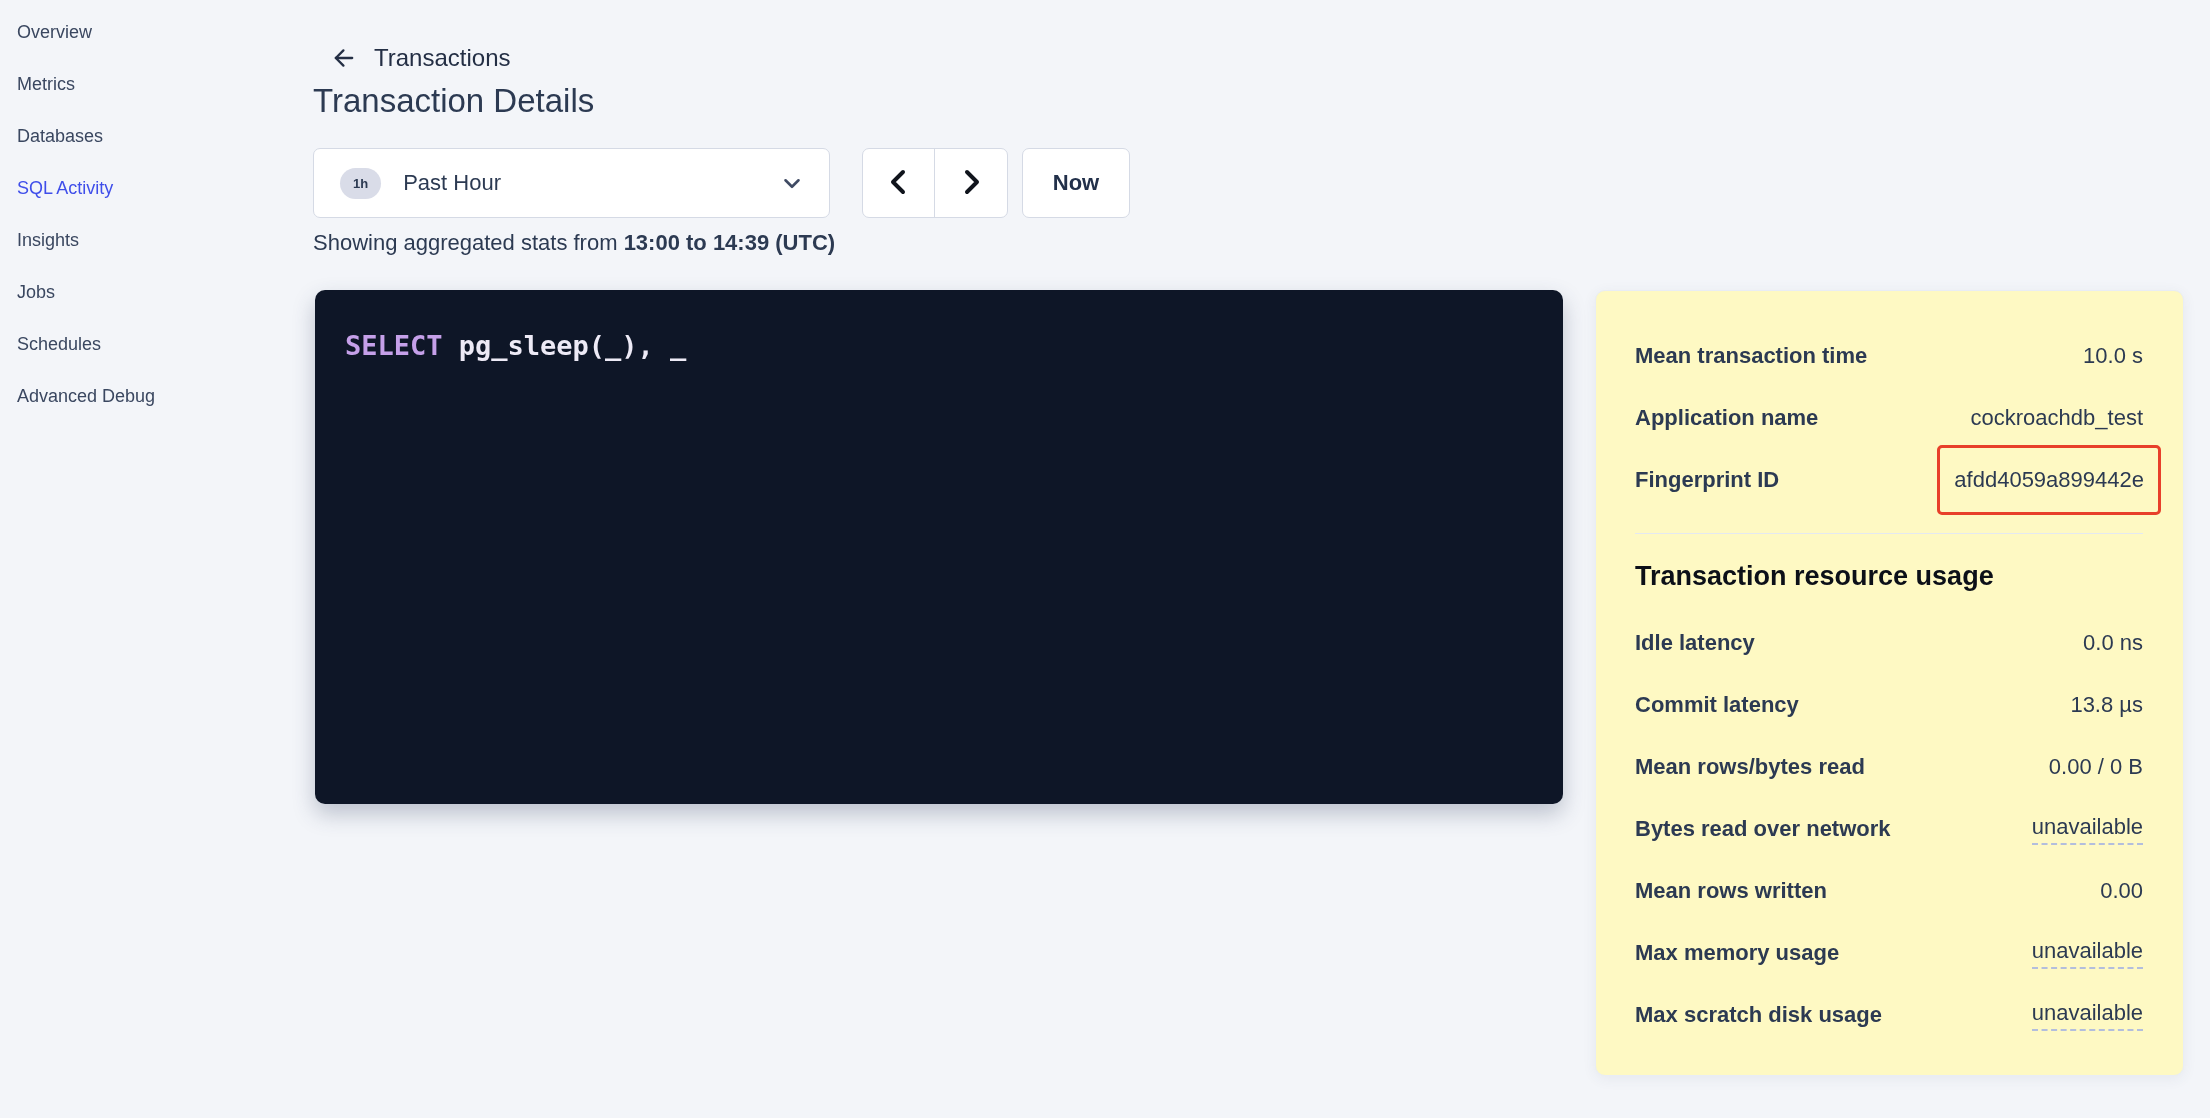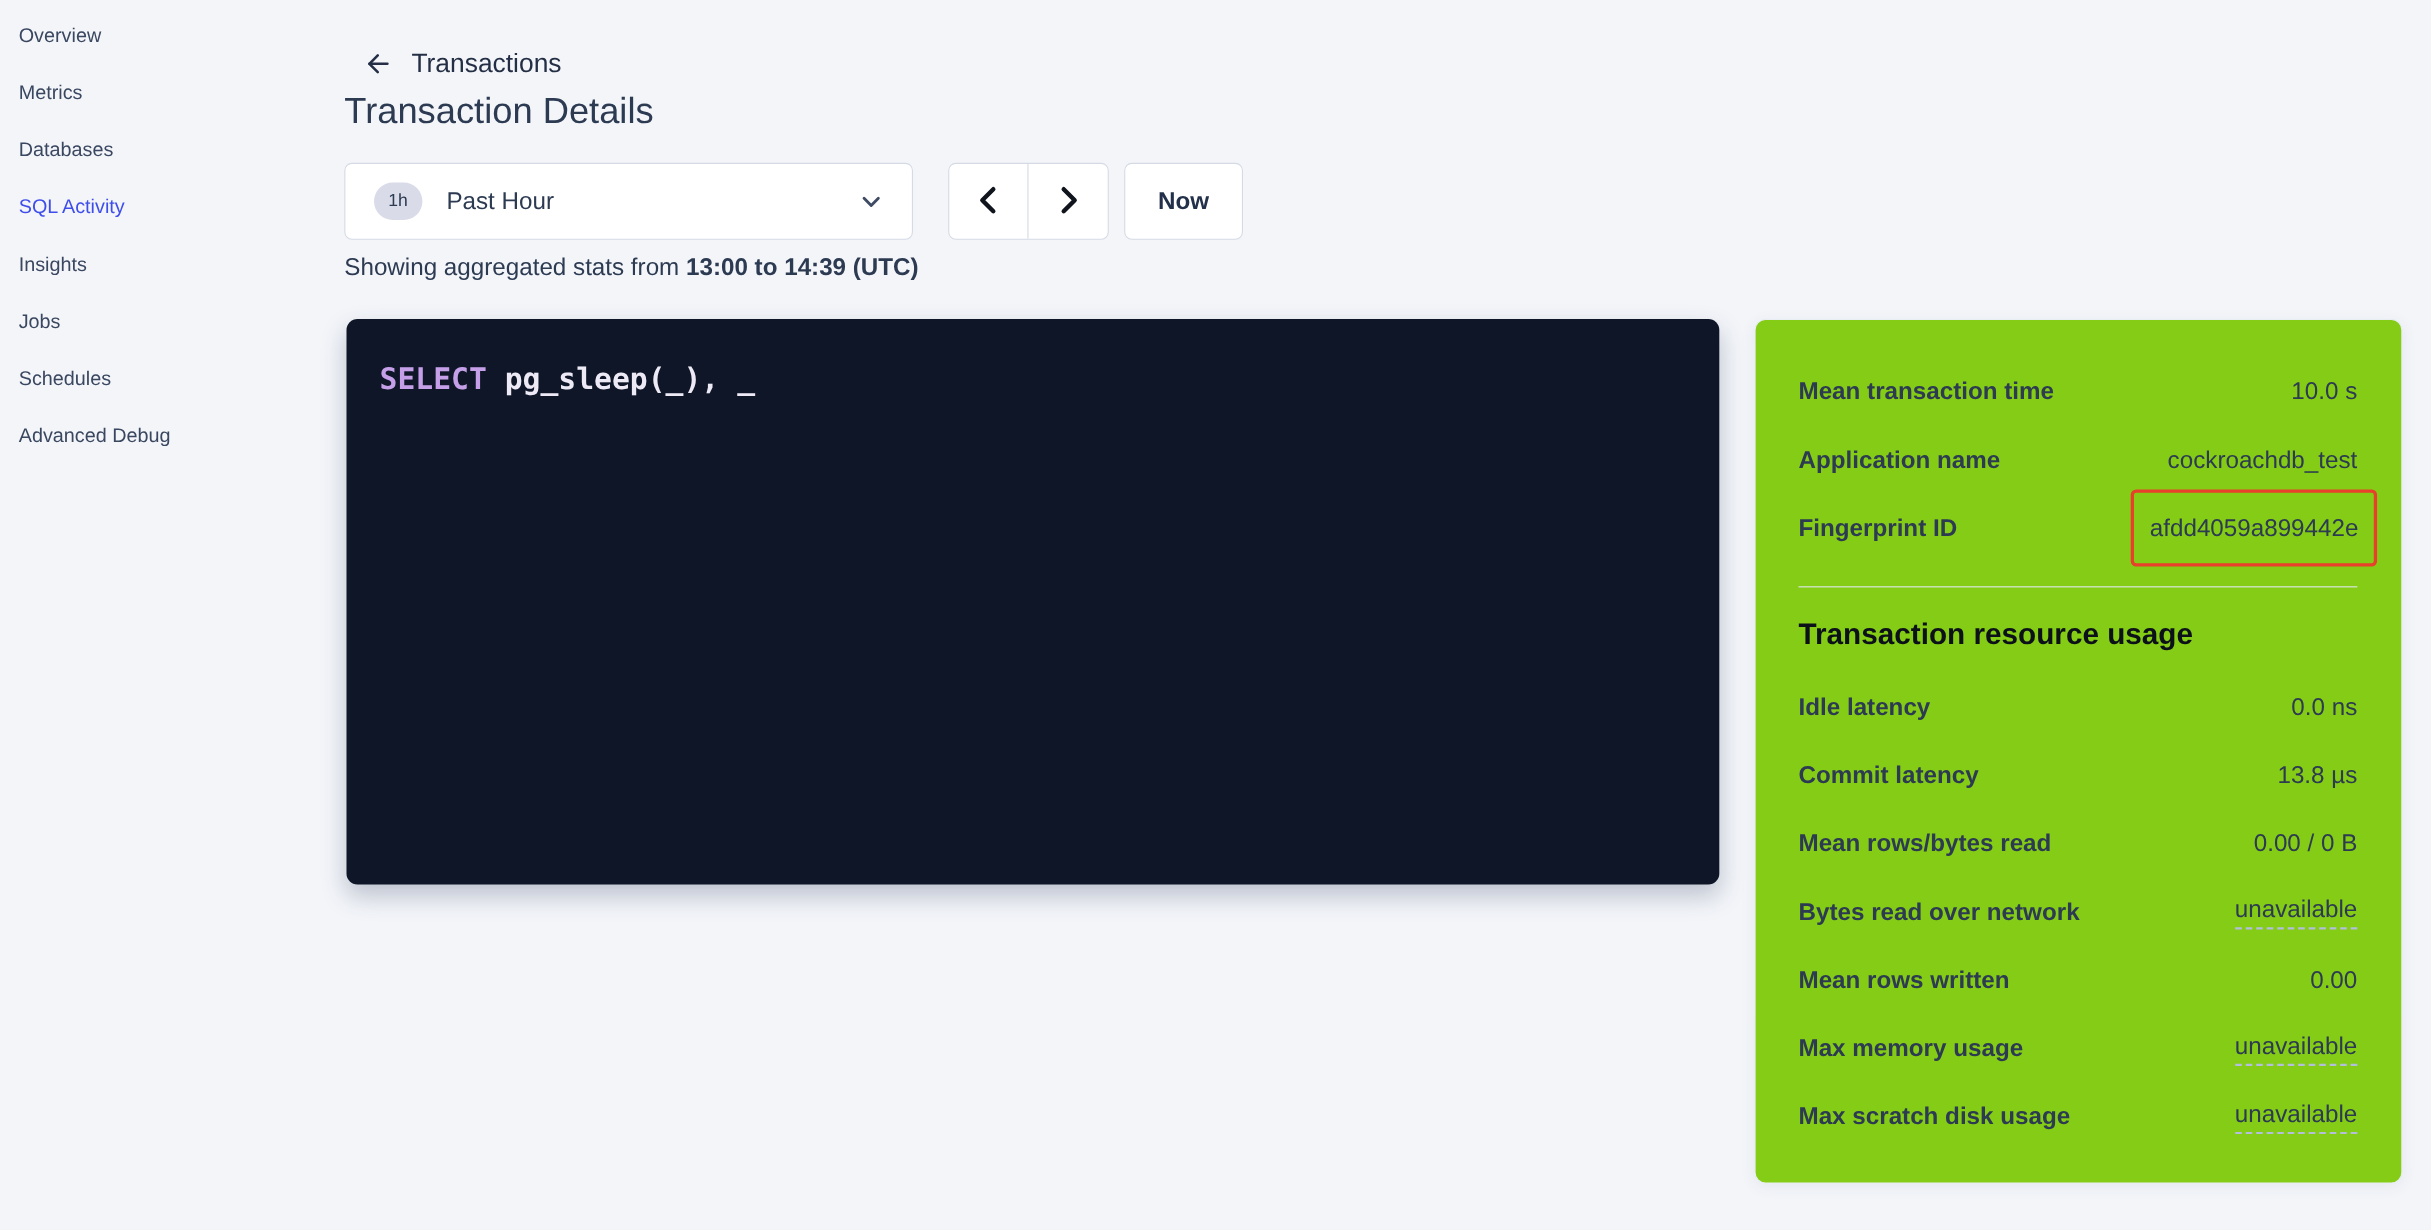"1h" .badge { font-size: 16px -> 13px; font-weight: 400 -> 700 }
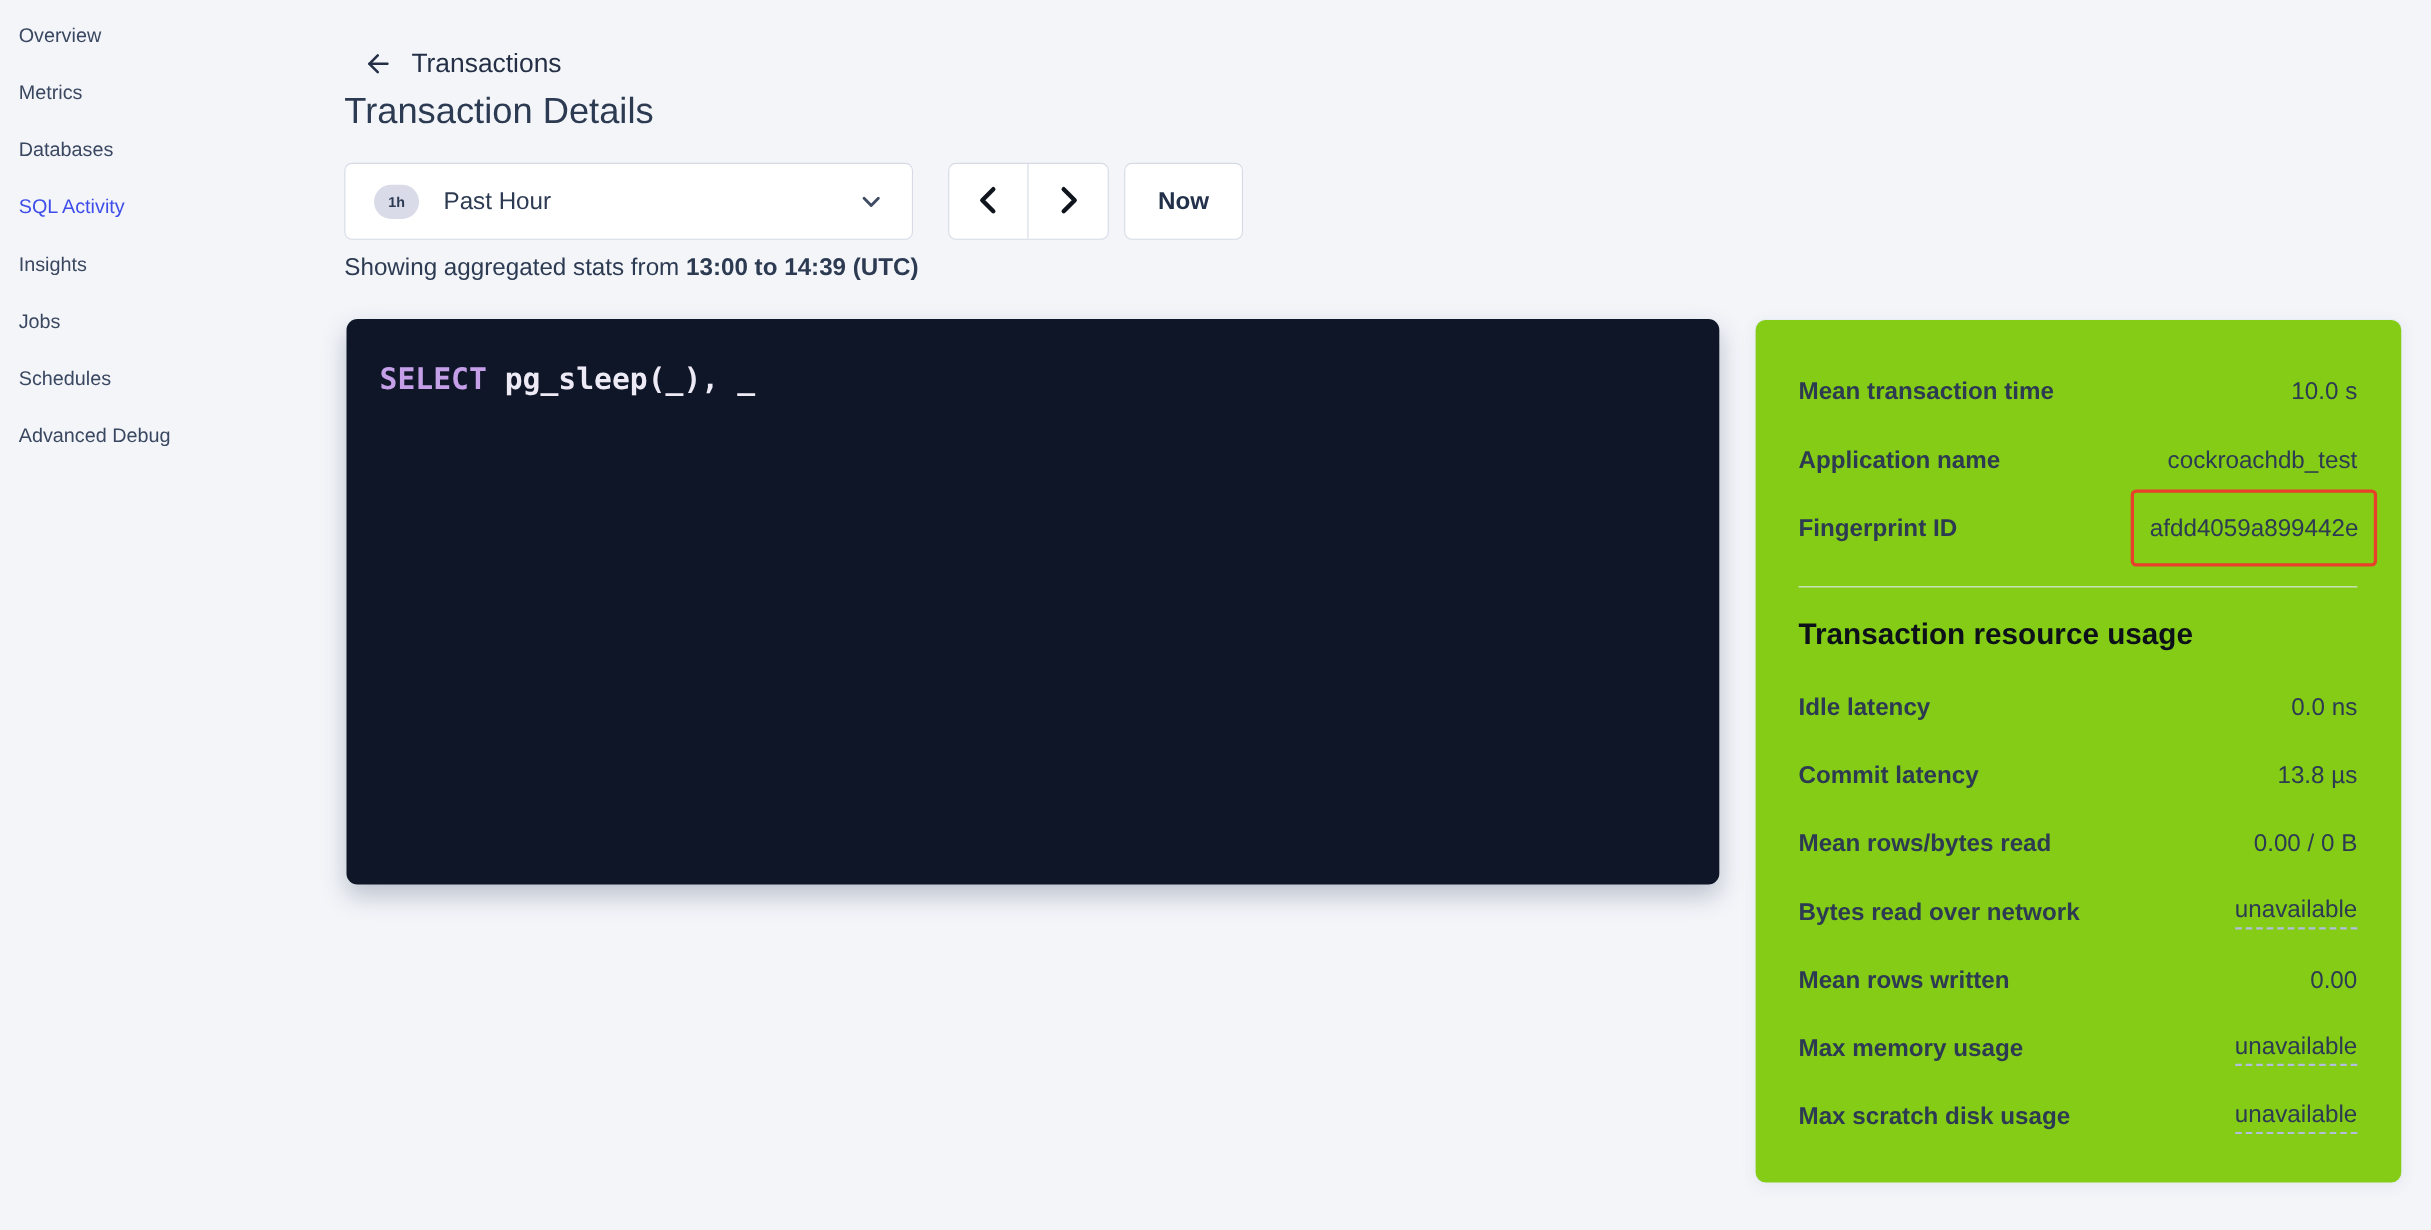"Mean transaction time" .card { background: #84cc16 -> #fef9c3 }
